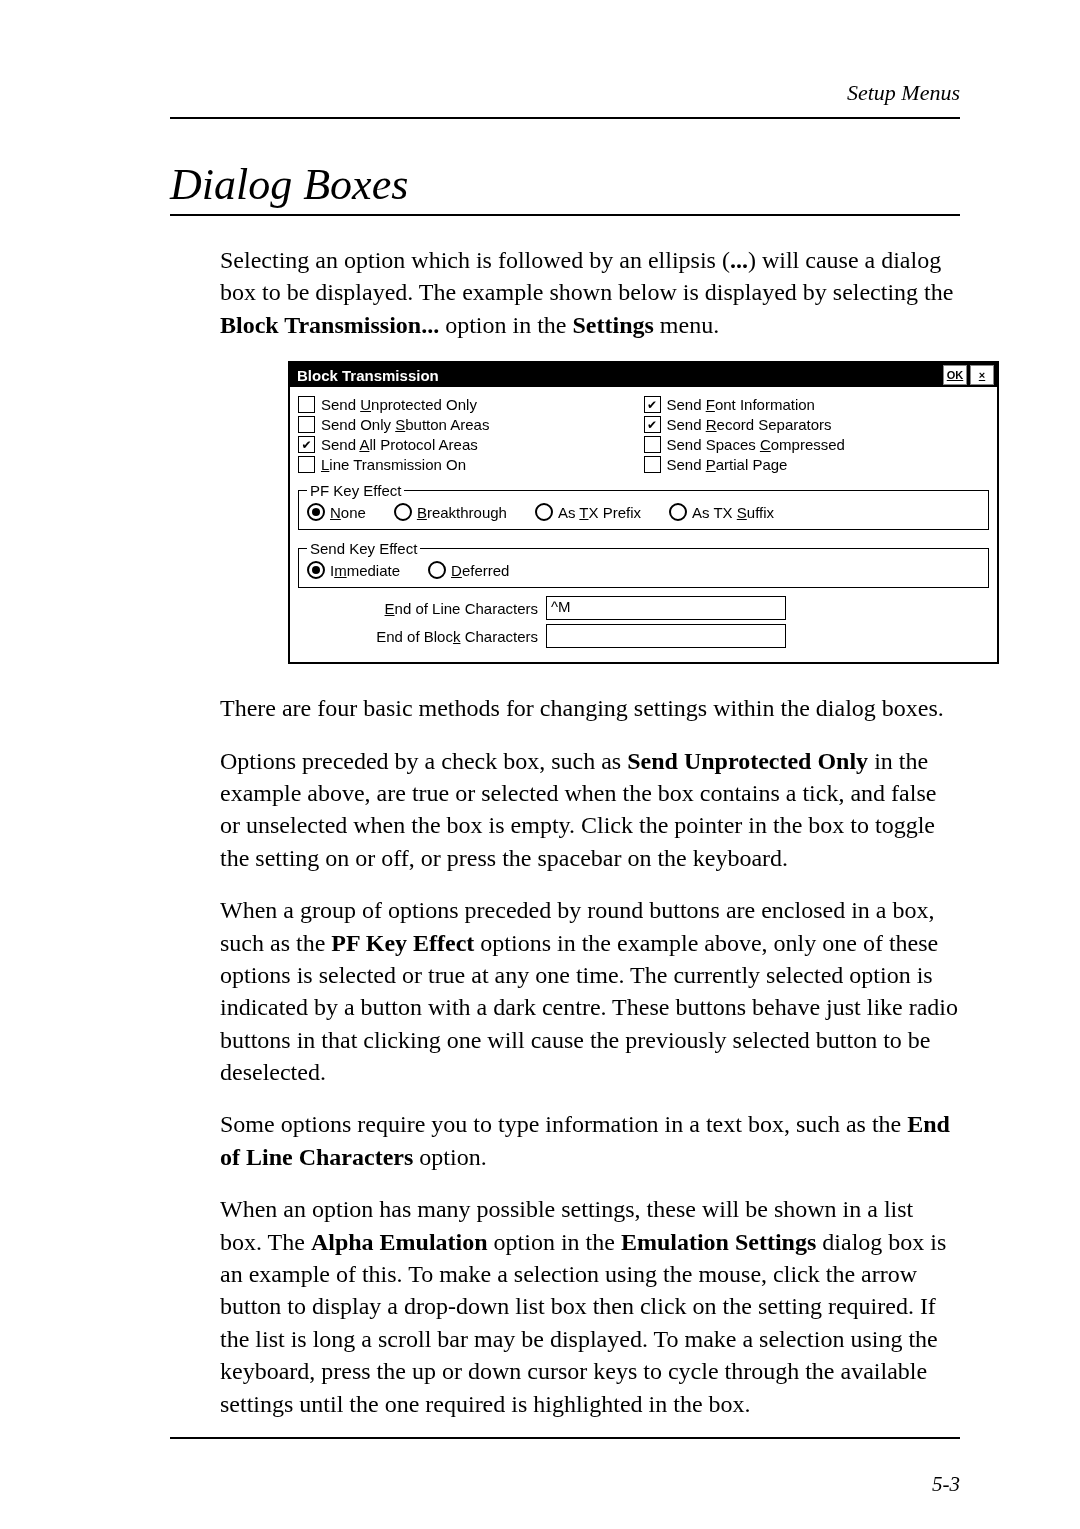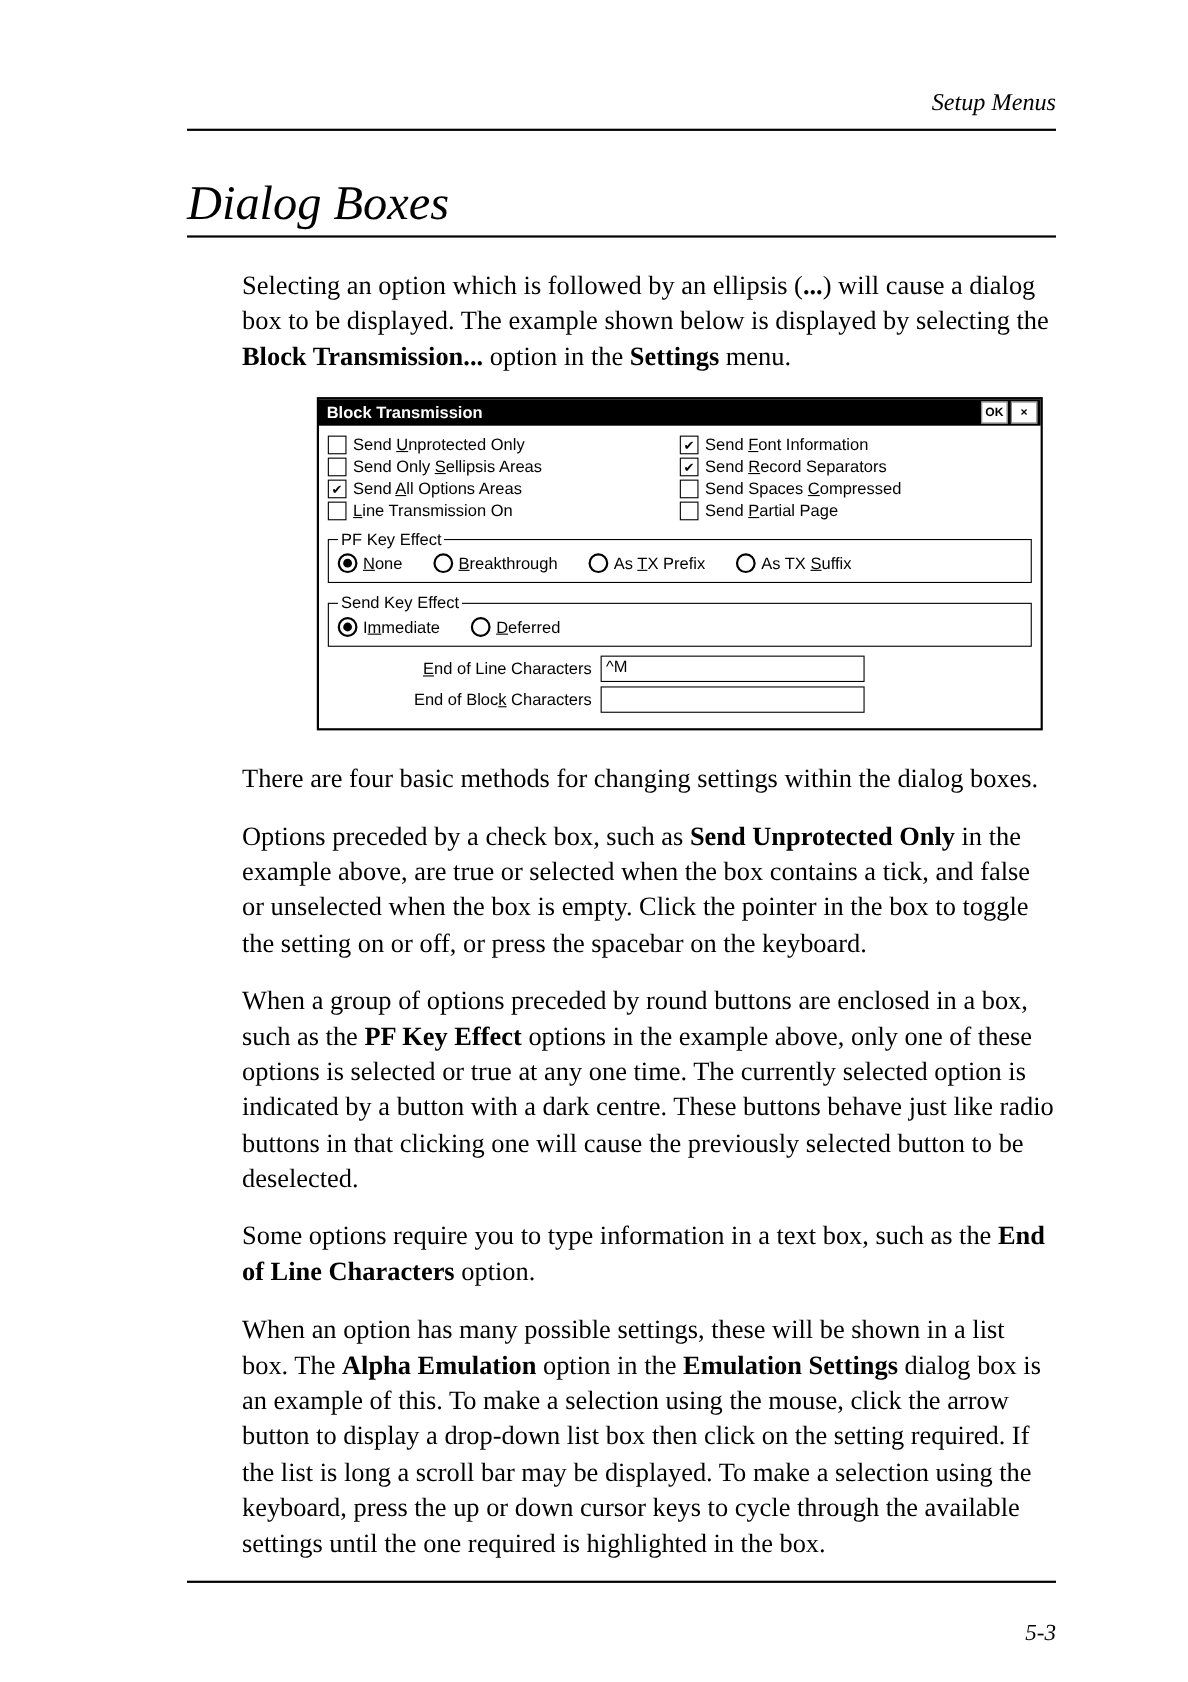"Block Transmission" .dialog-wrap { width: 660px -> 711px }
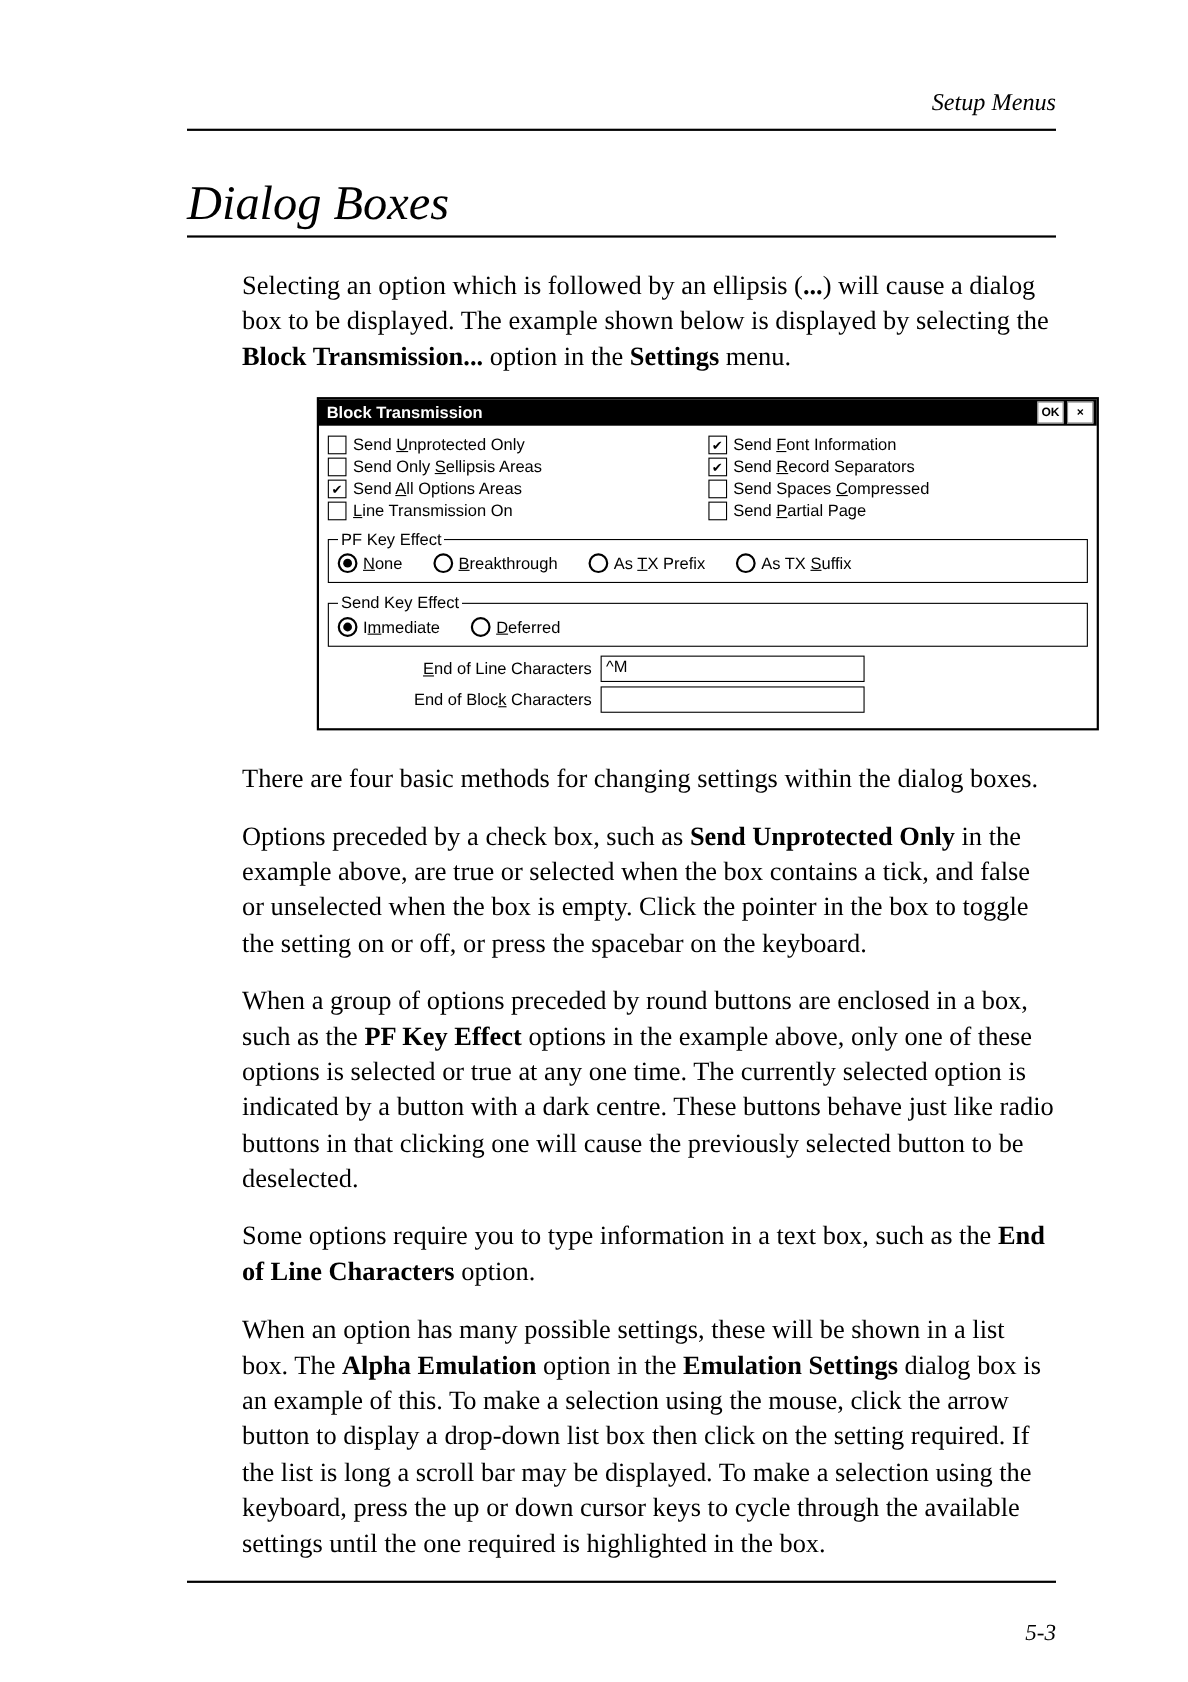"OK" .titlebar .tbtn { text-decoration: none -> underline }
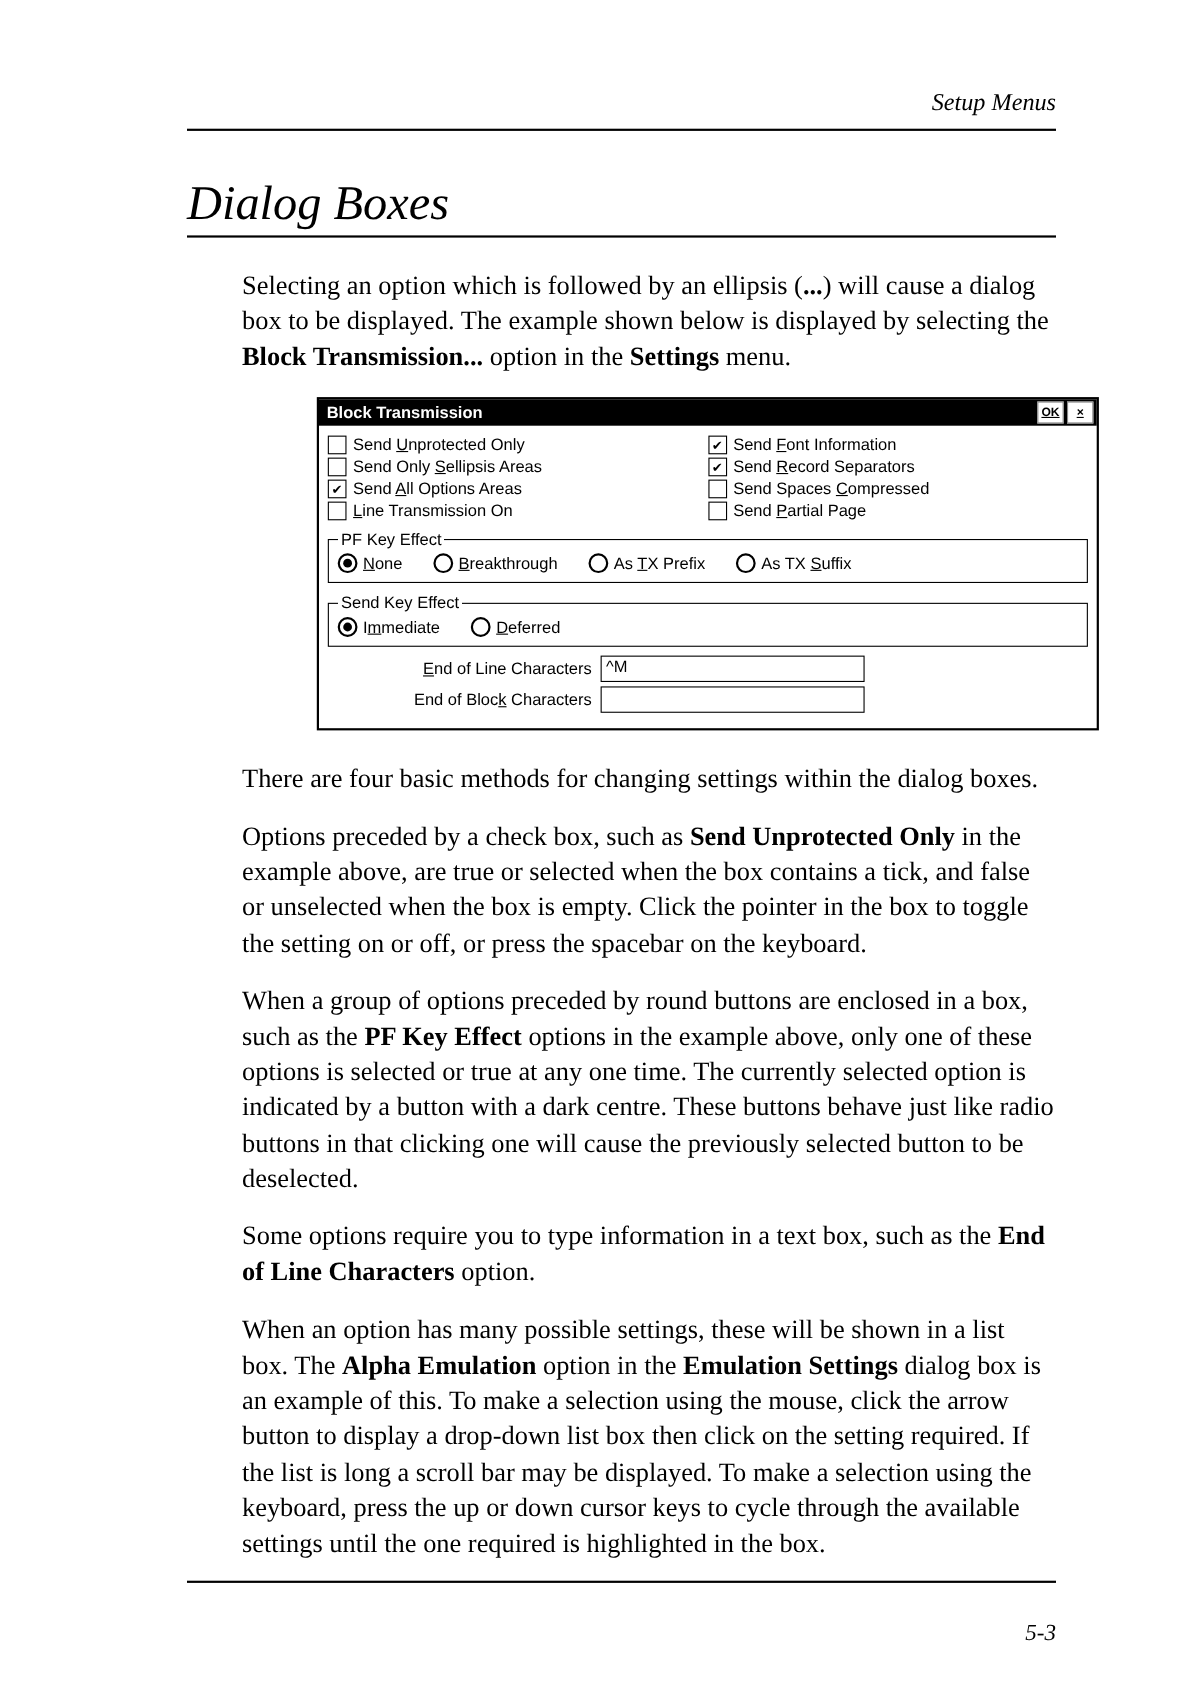"ellipsis Areas" span { text: ellipsis -> button }
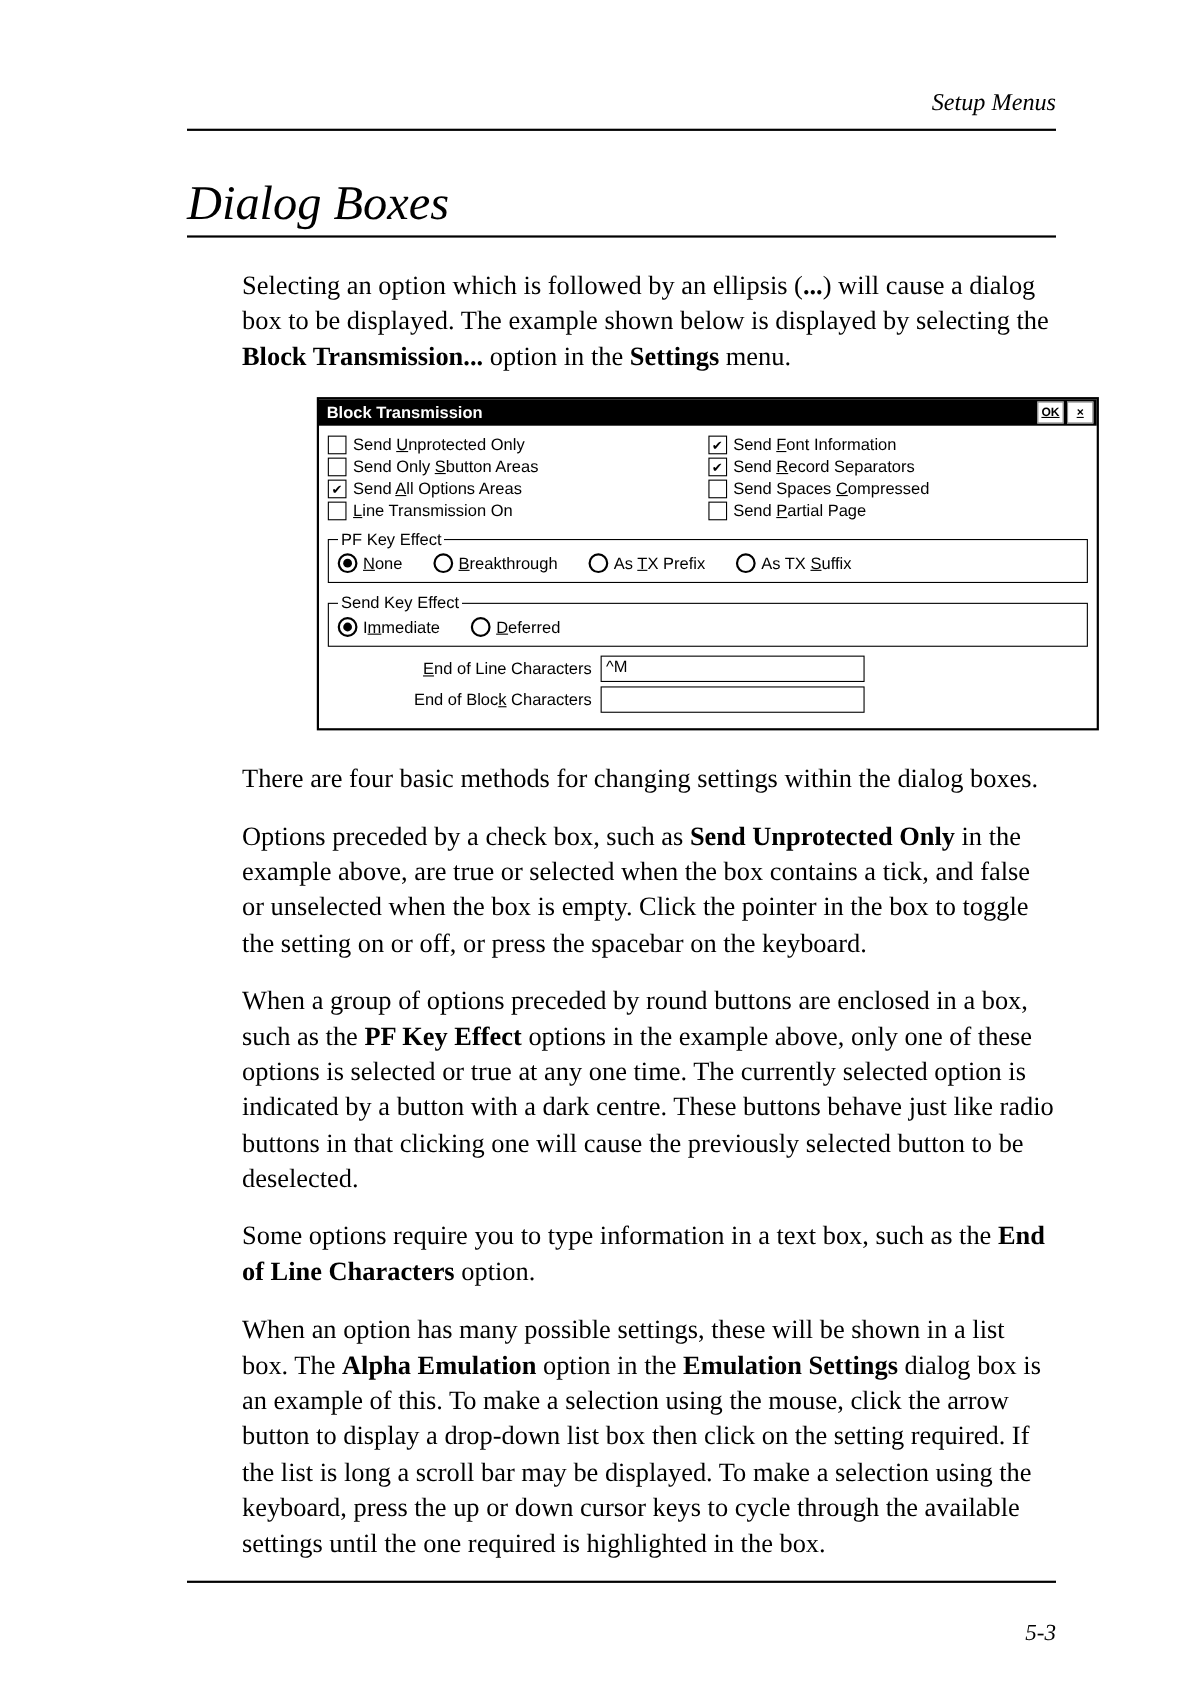"ll Options Areas" span { text: Options -> Protocol }
